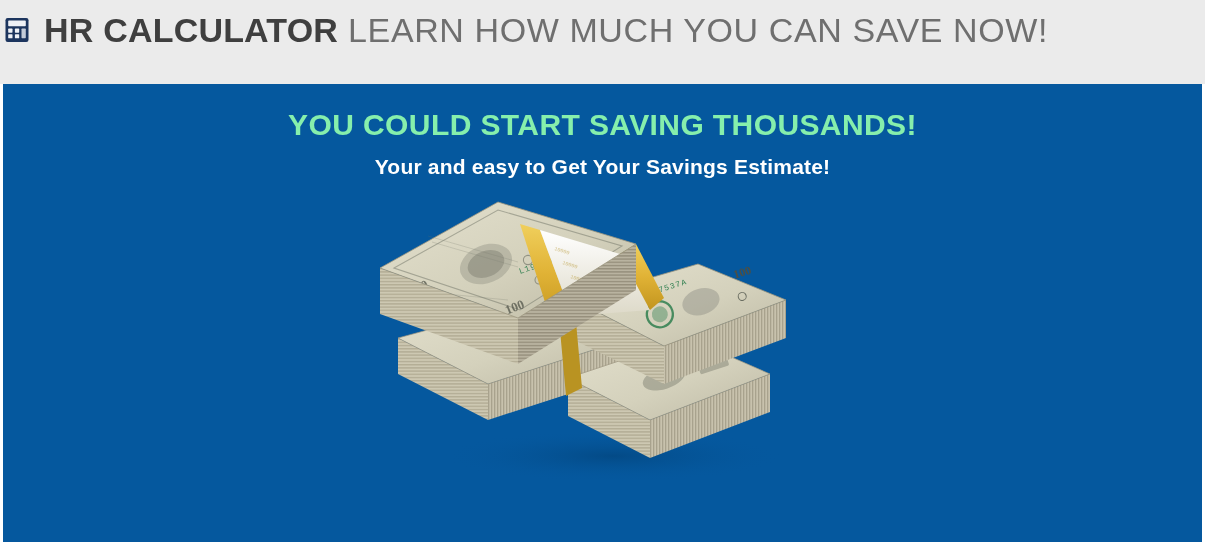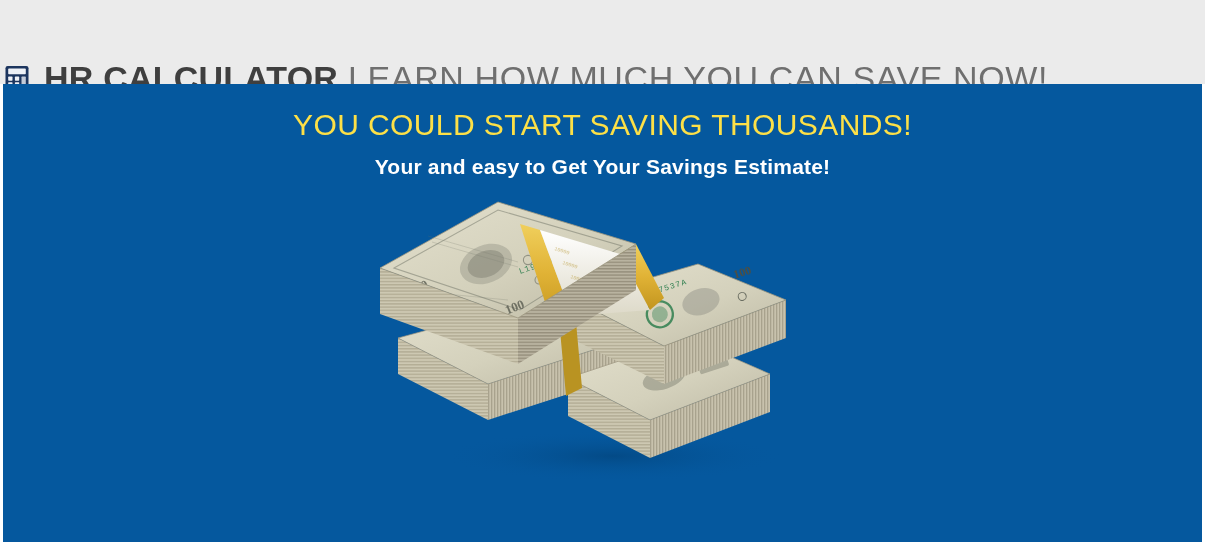"HR CALCULATOR LEARN HOW MUCH" #header-inner { margin-top: 48px -> none }
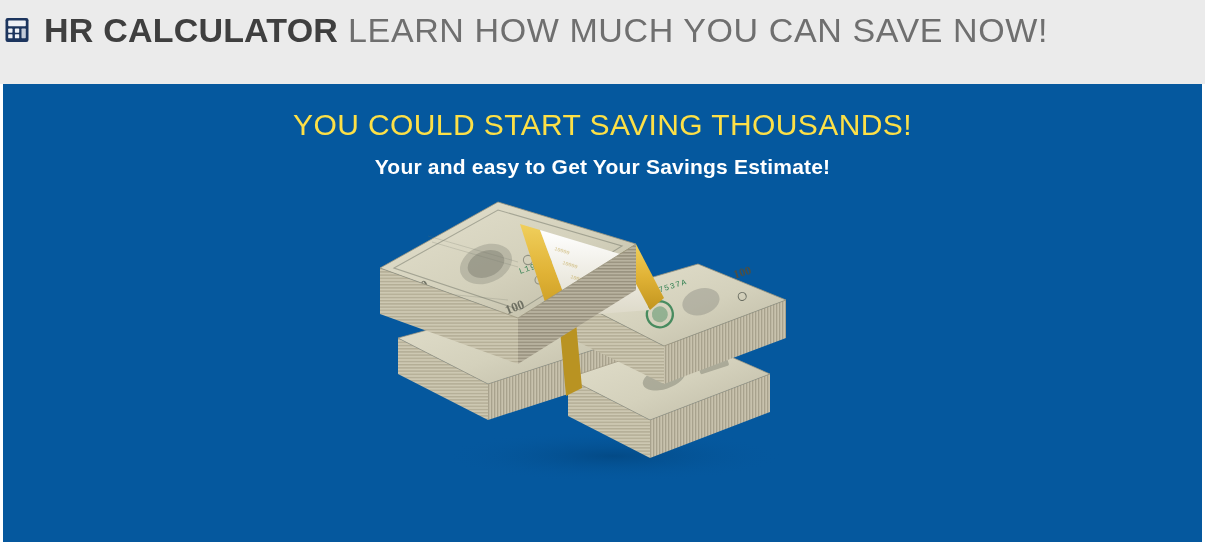"YOU COULD START SAVING THOUSANDS!" #hero-headline { color: #fde047 -> #86efac; font-weight: normal -> bold }
